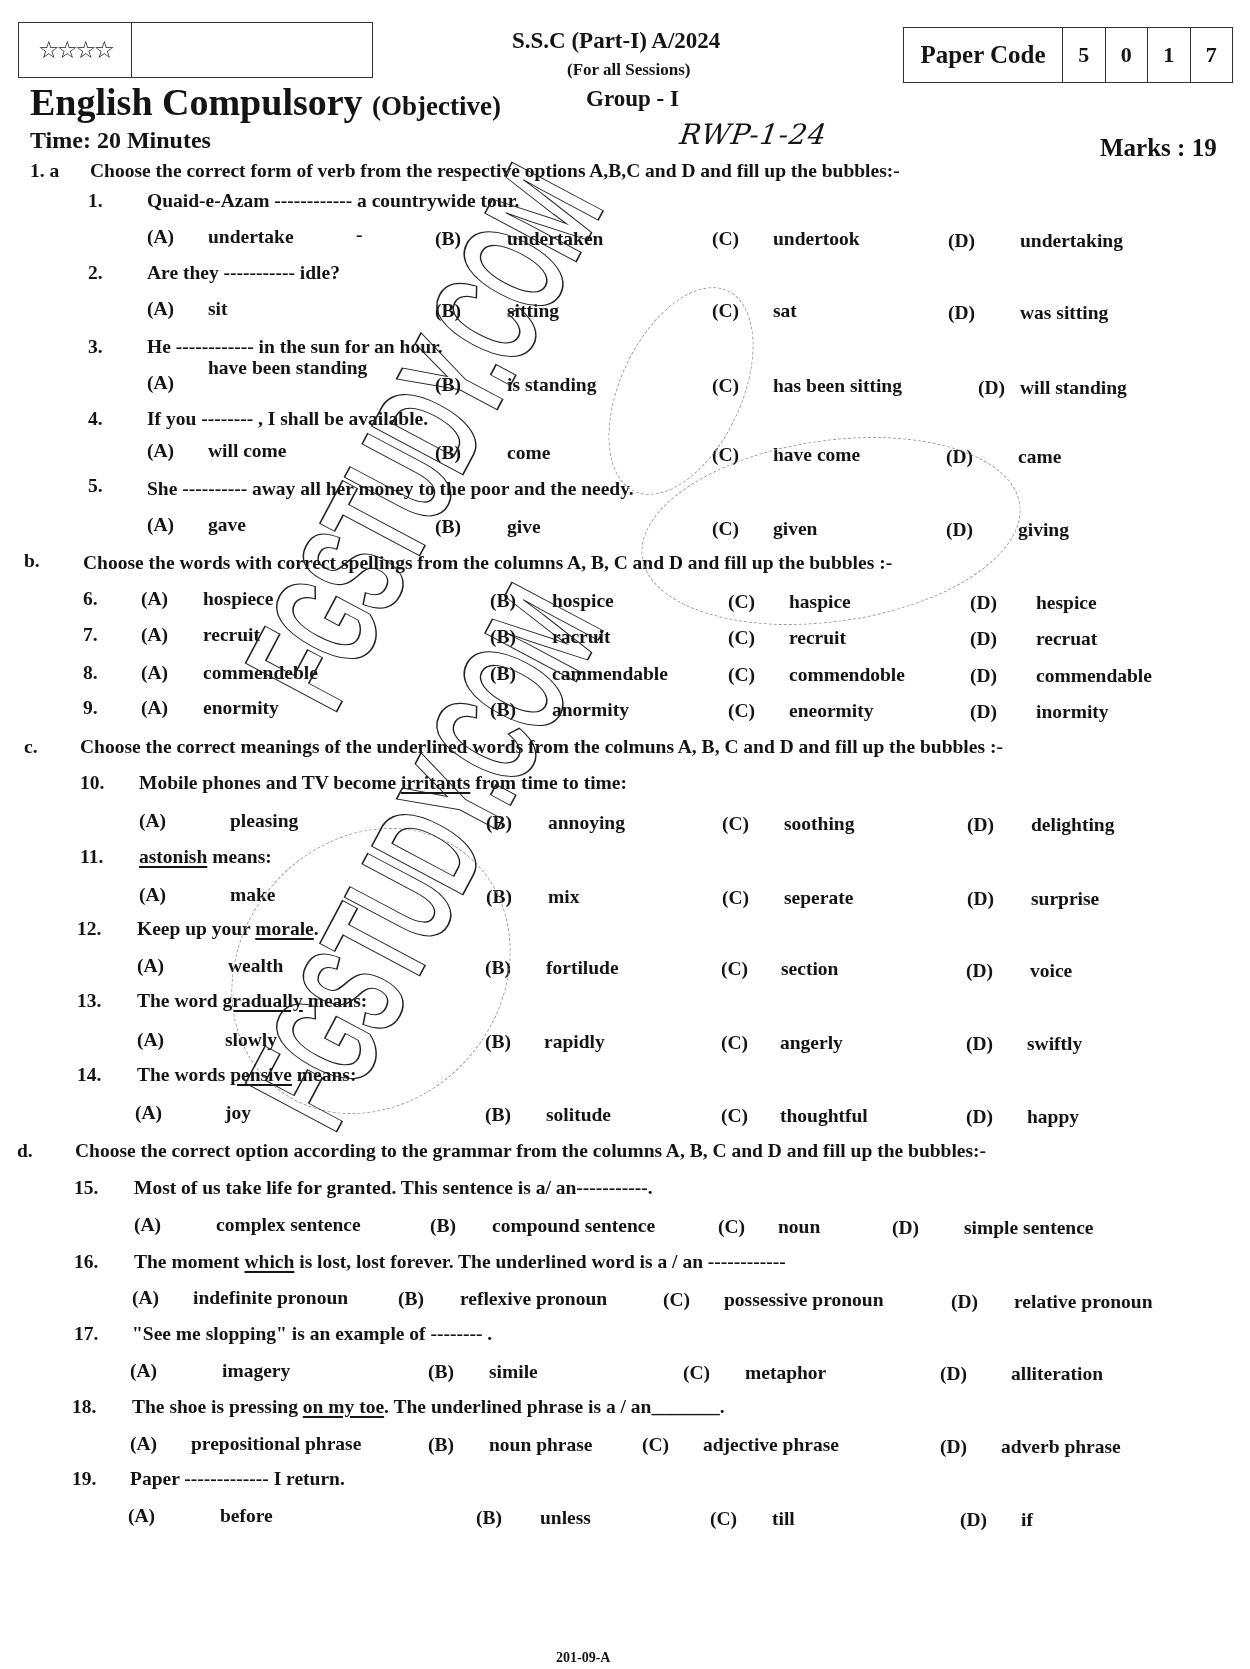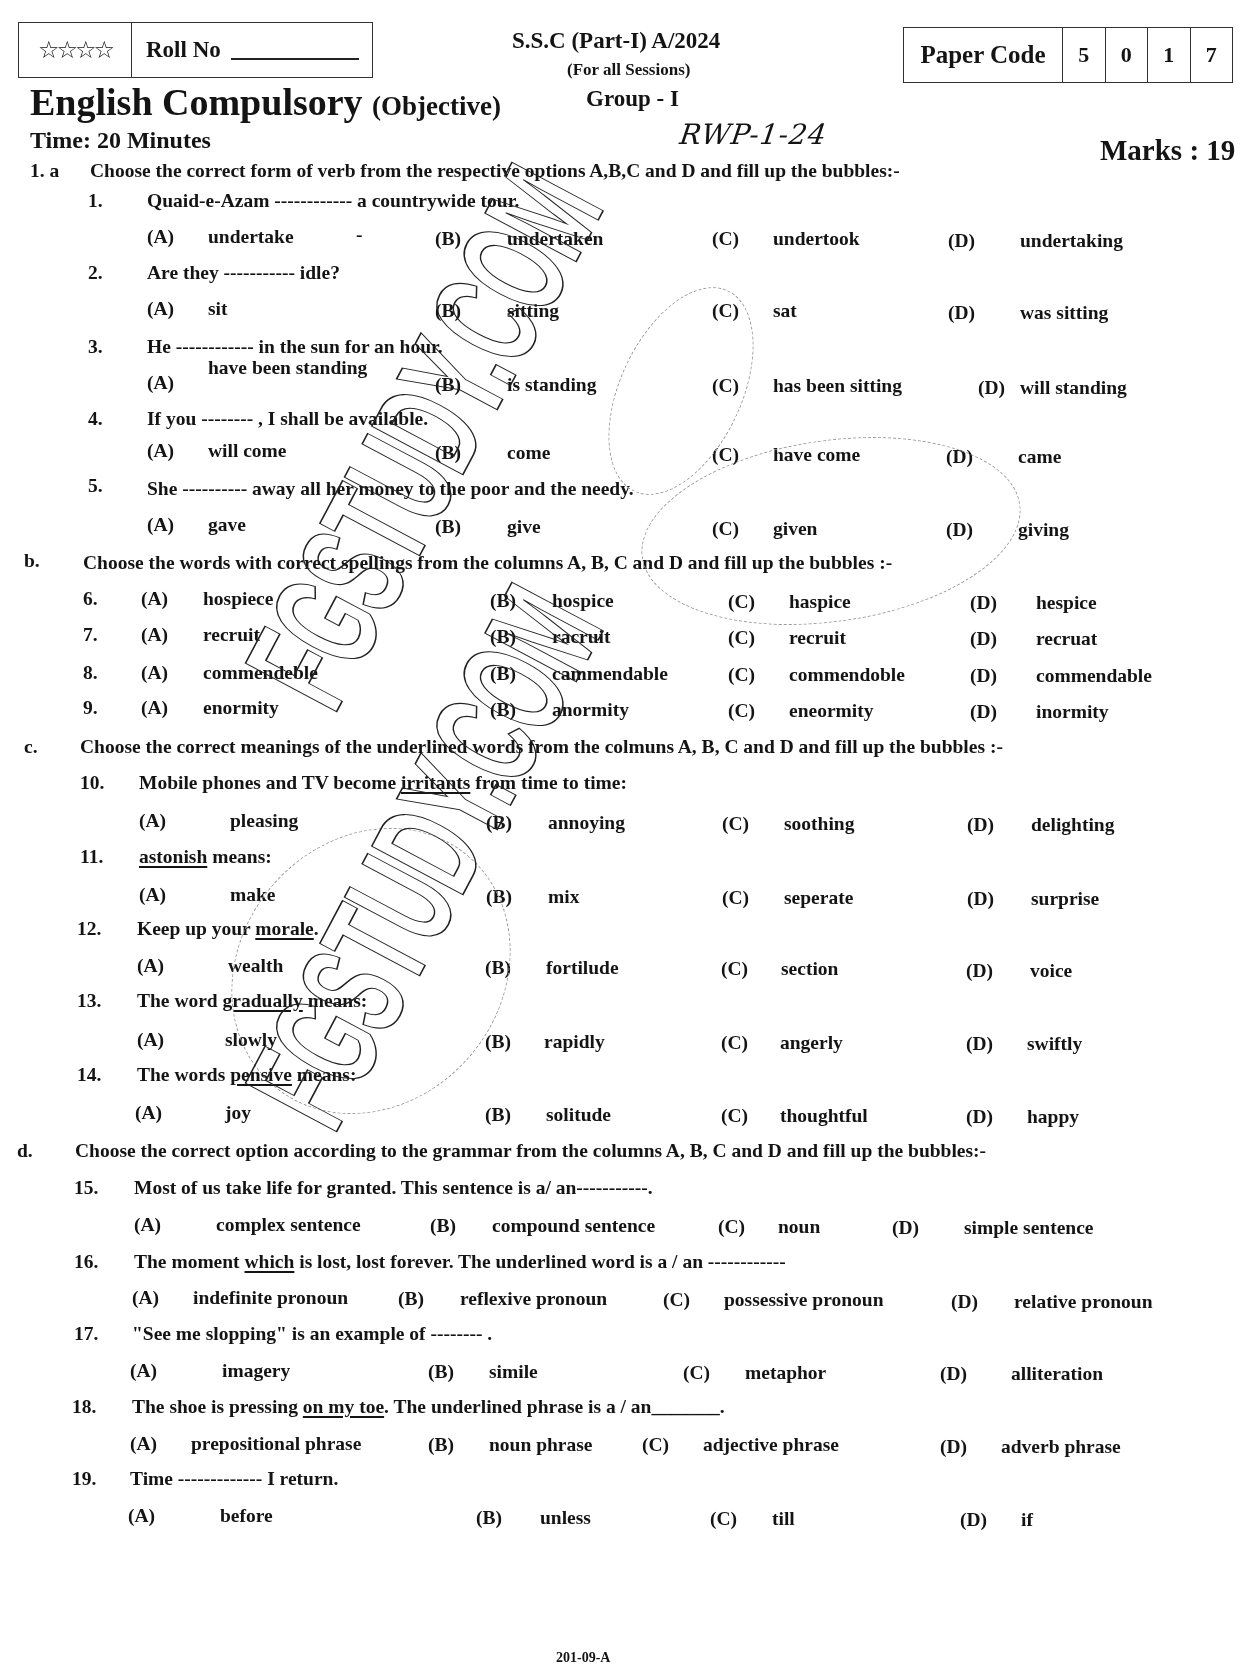"Roll No" div.roll { html: <div> <span>Roll No</span> <span></span> </div> -> none }
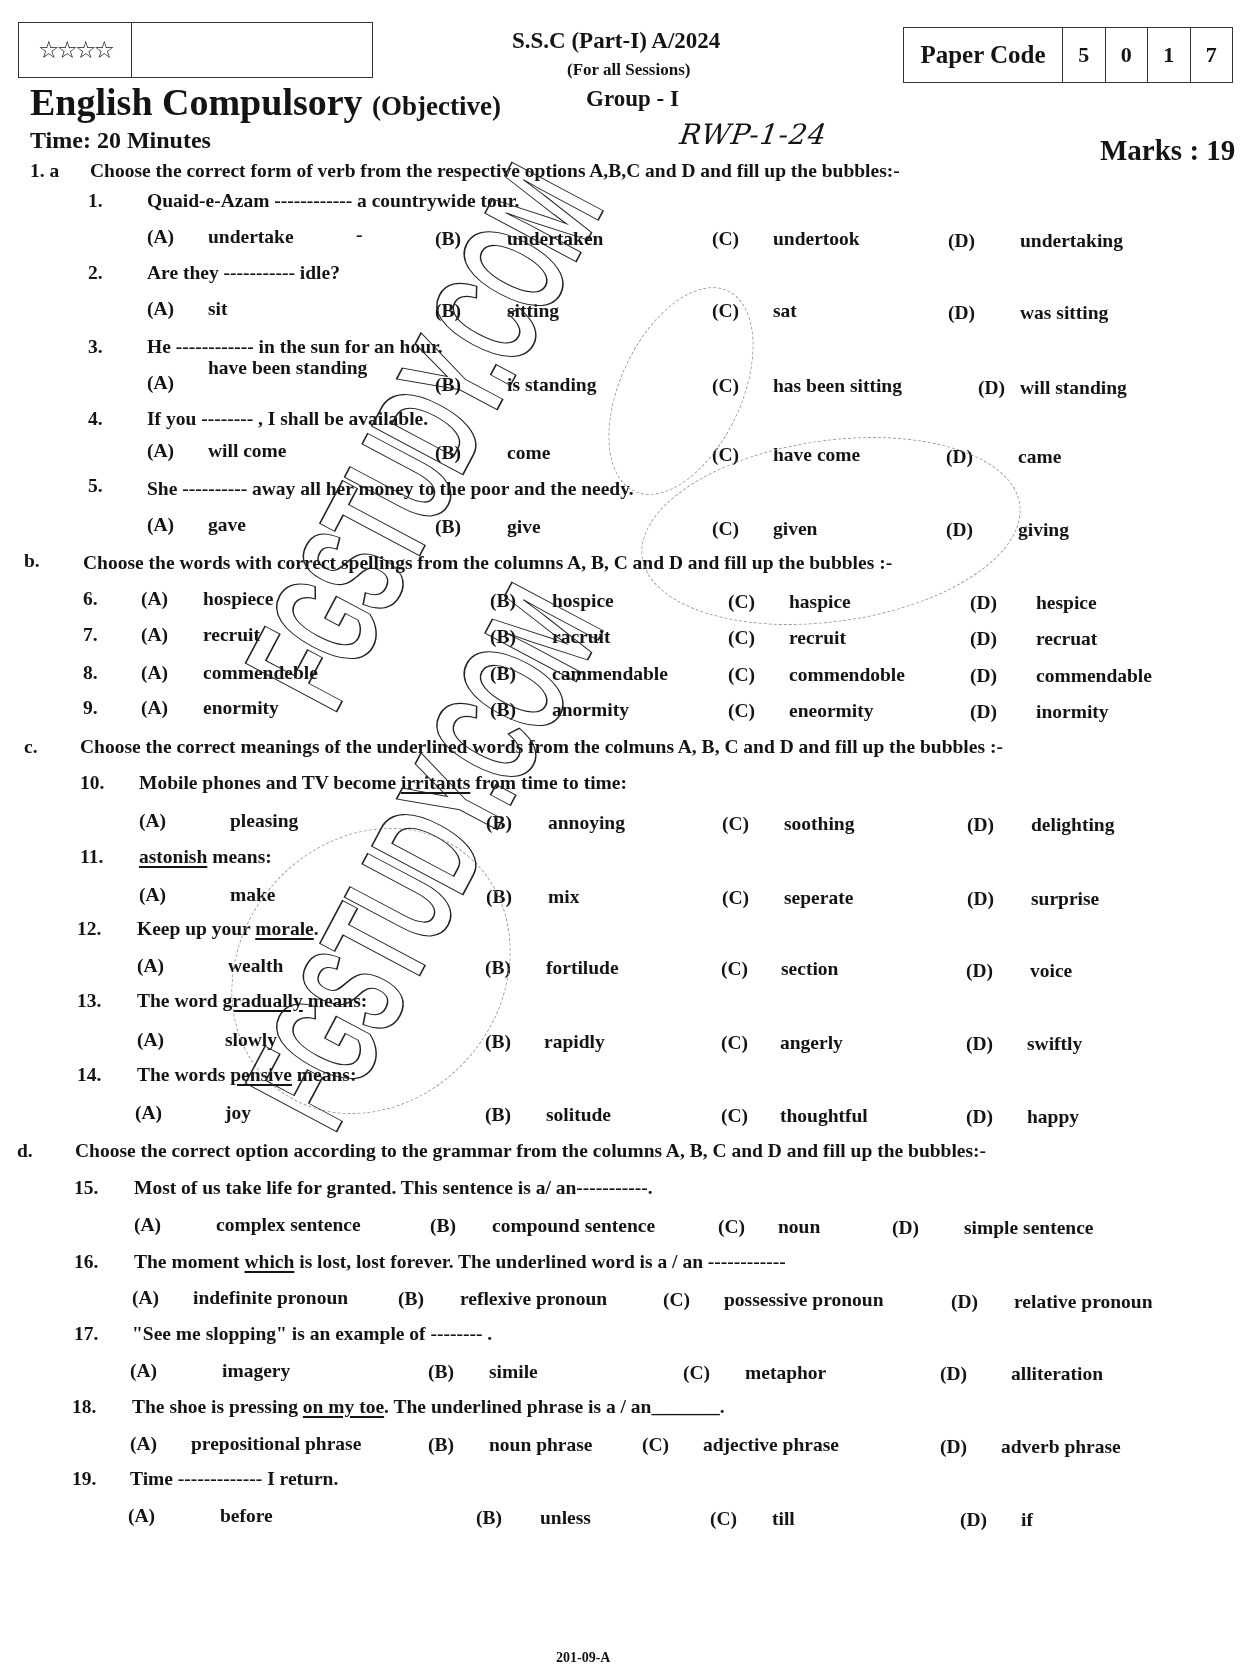"Marks : 19" .marks { font-size: 29px -> 25px }
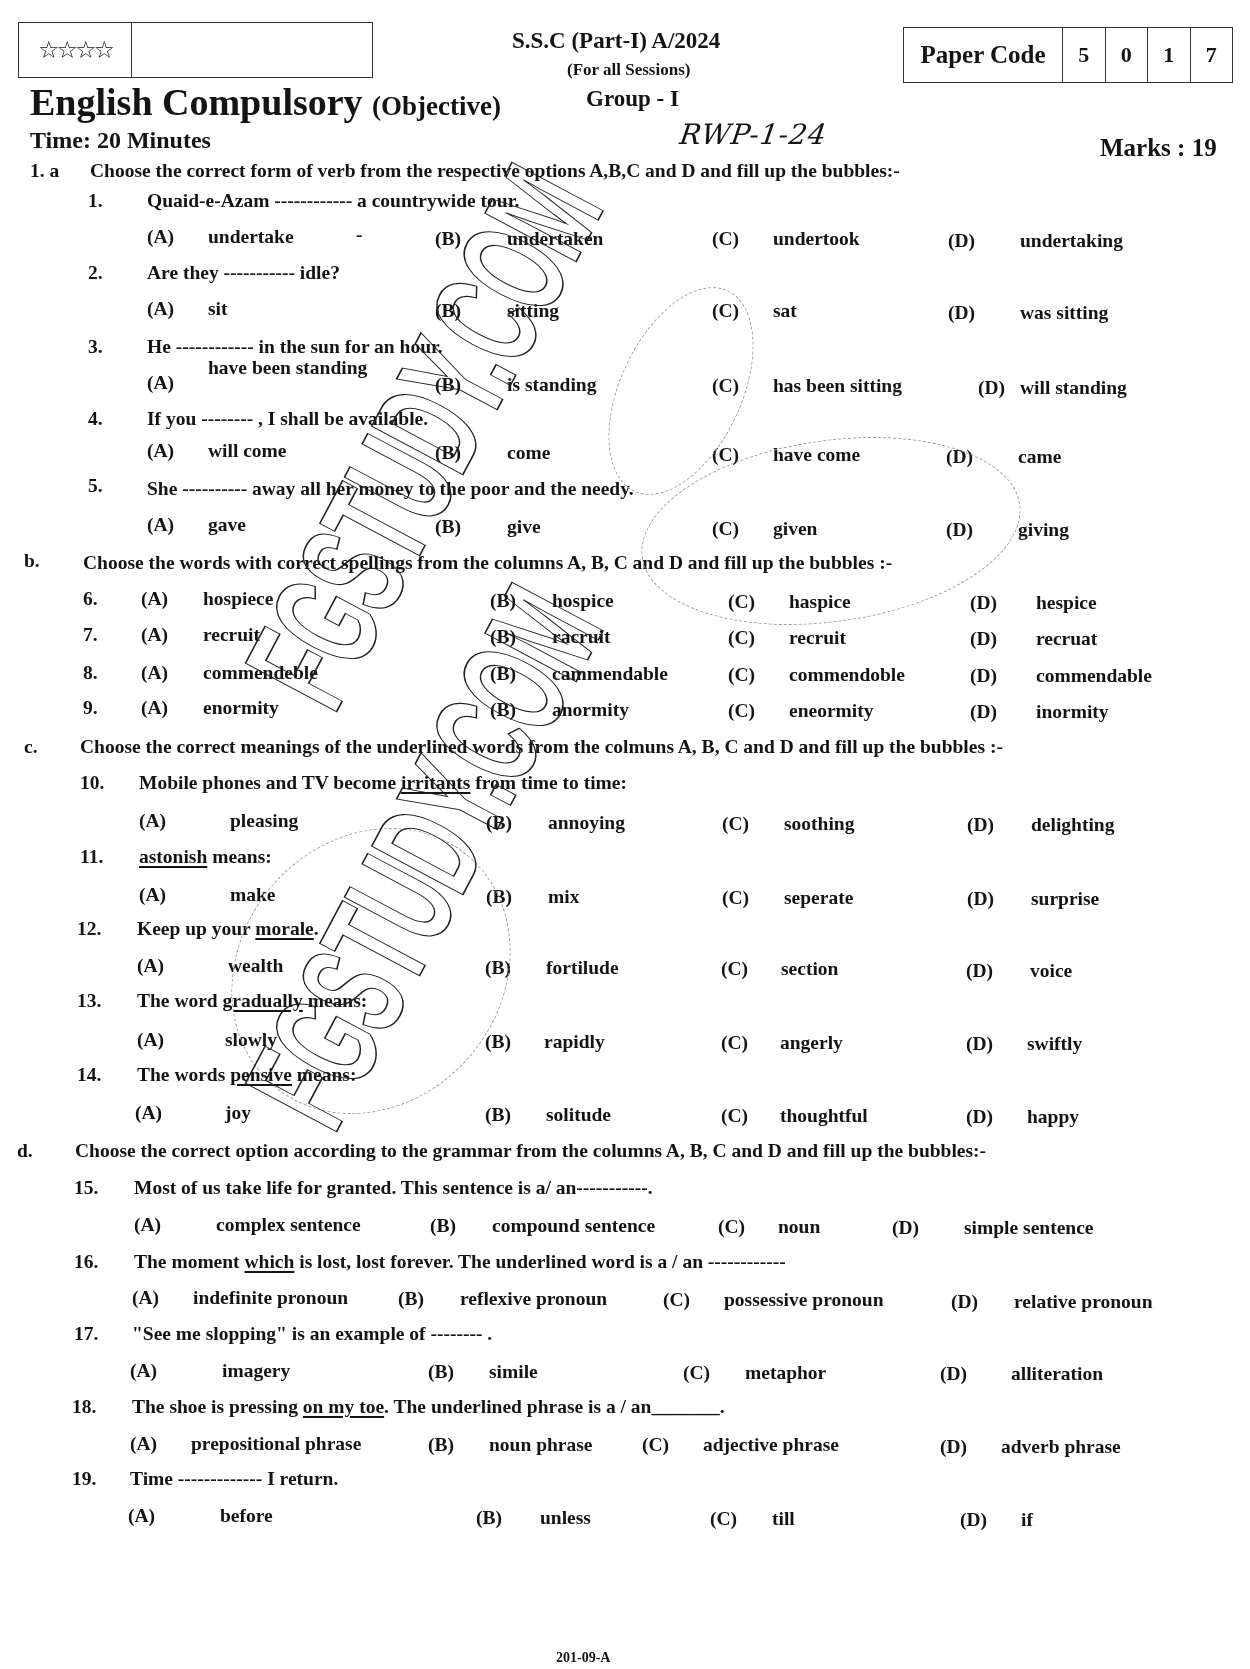"Time ------------- I return." span { text: Time -> Paper }
